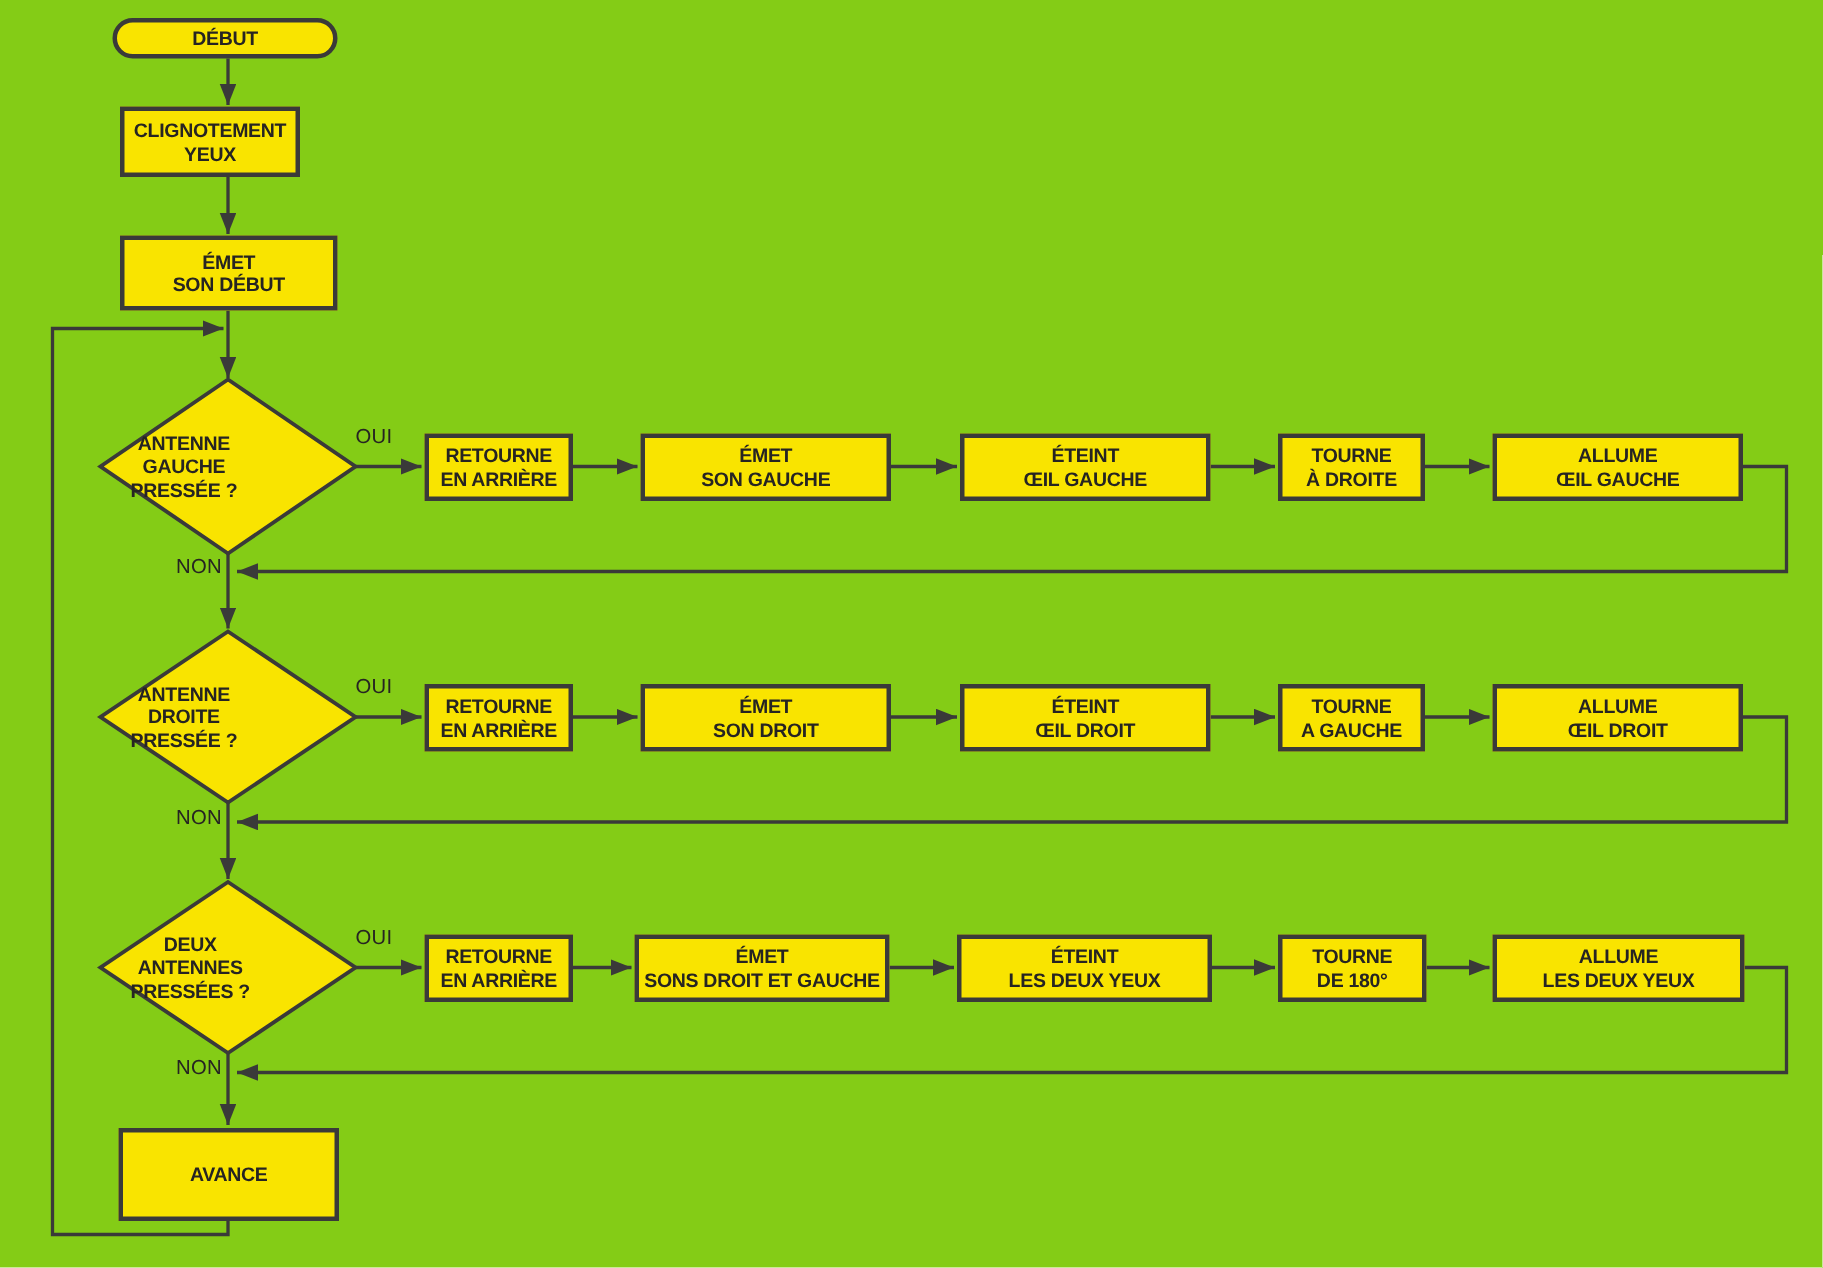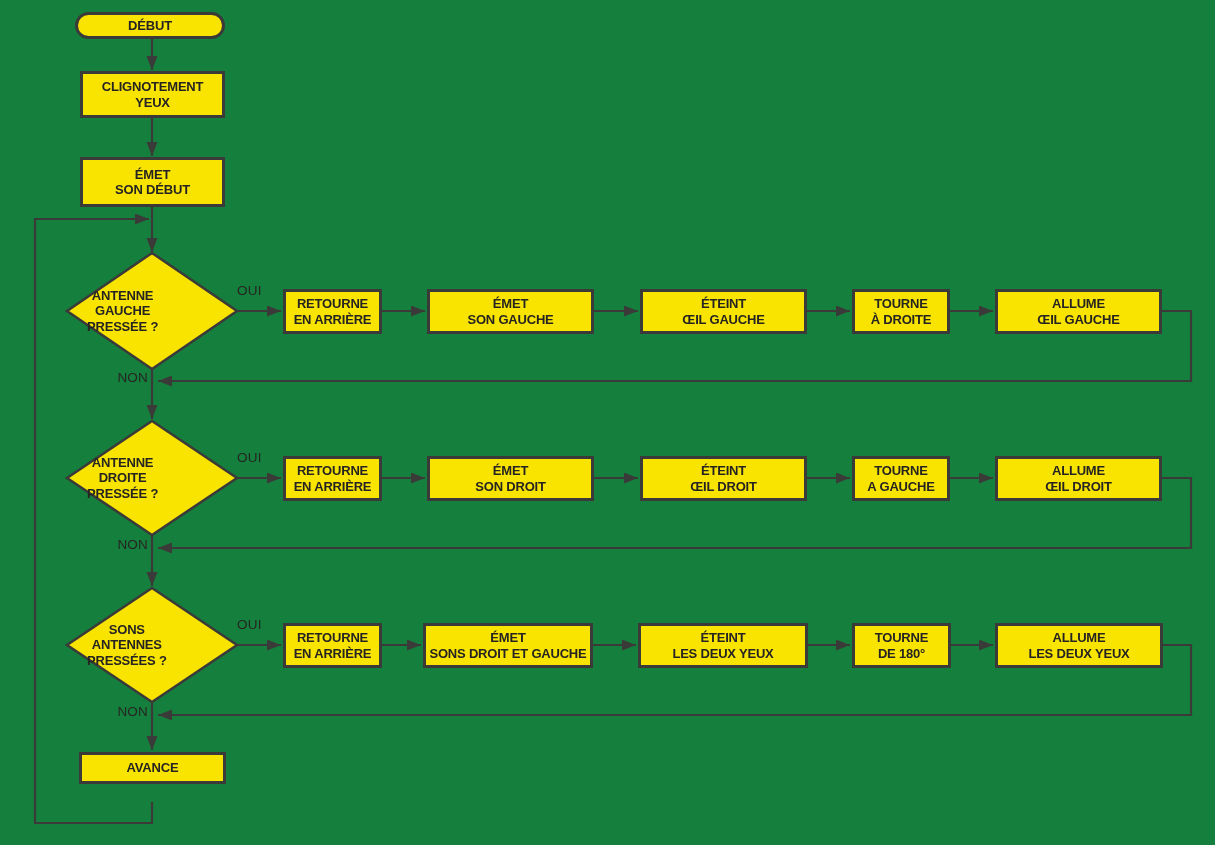"DÉBUT" .stage { background: #15803d -> #84cc16 }
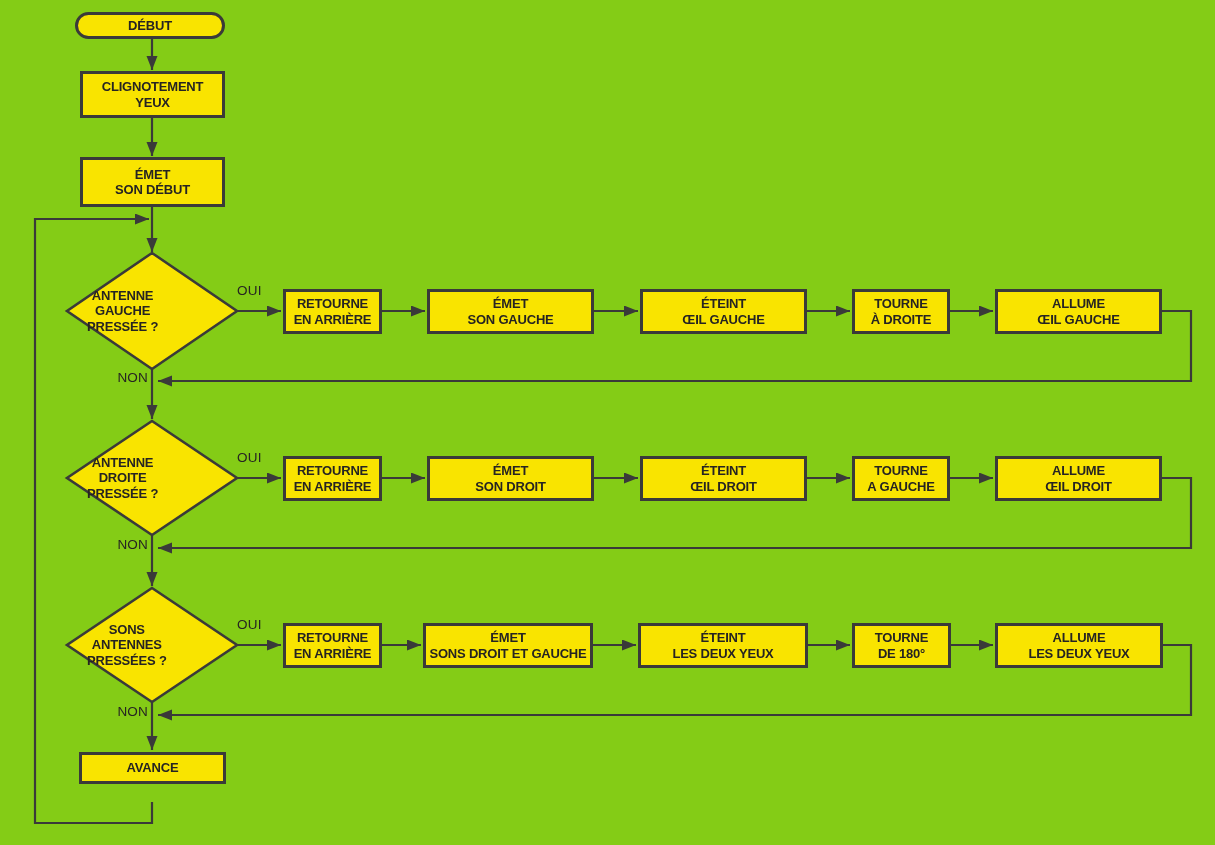"CLIGNOTEMENT" div.node { width: 145px -> 120px }
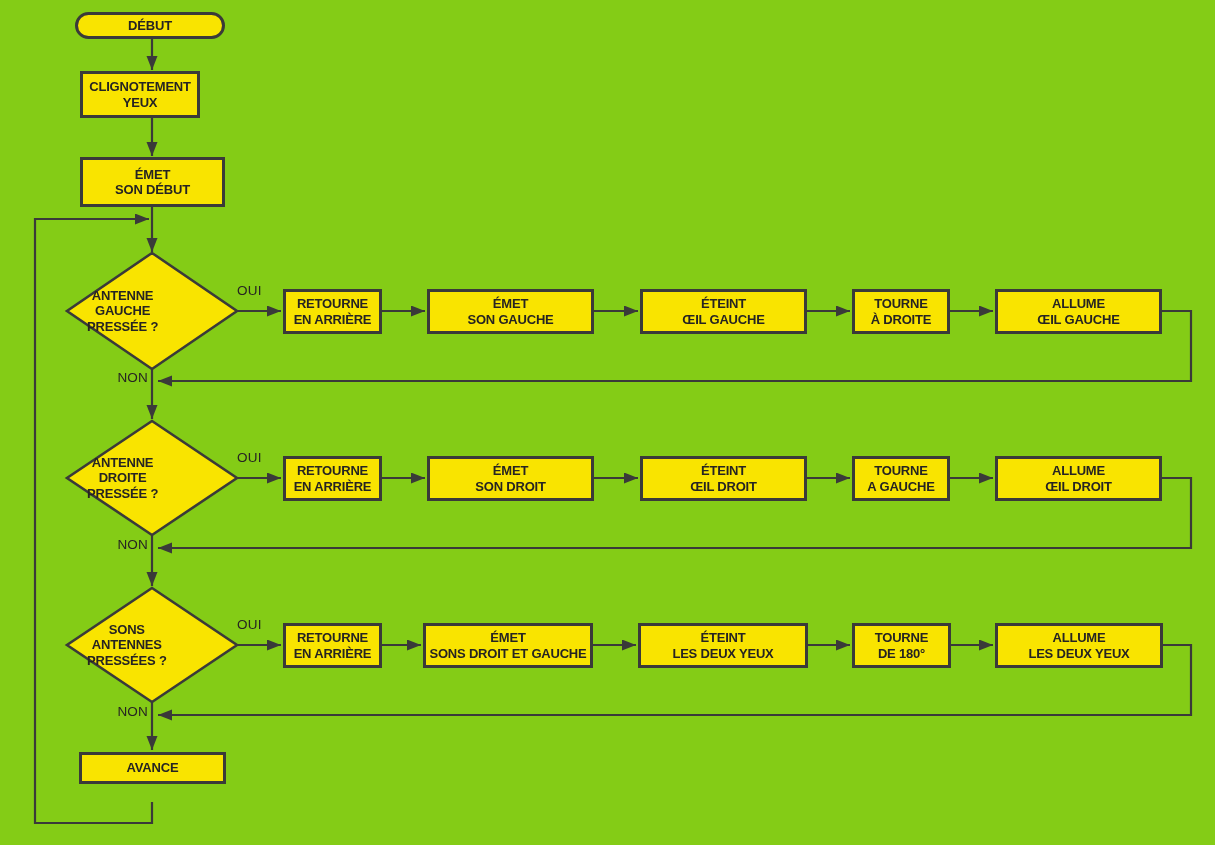"SONS" span.lbl { text: SONS -> DEUX }
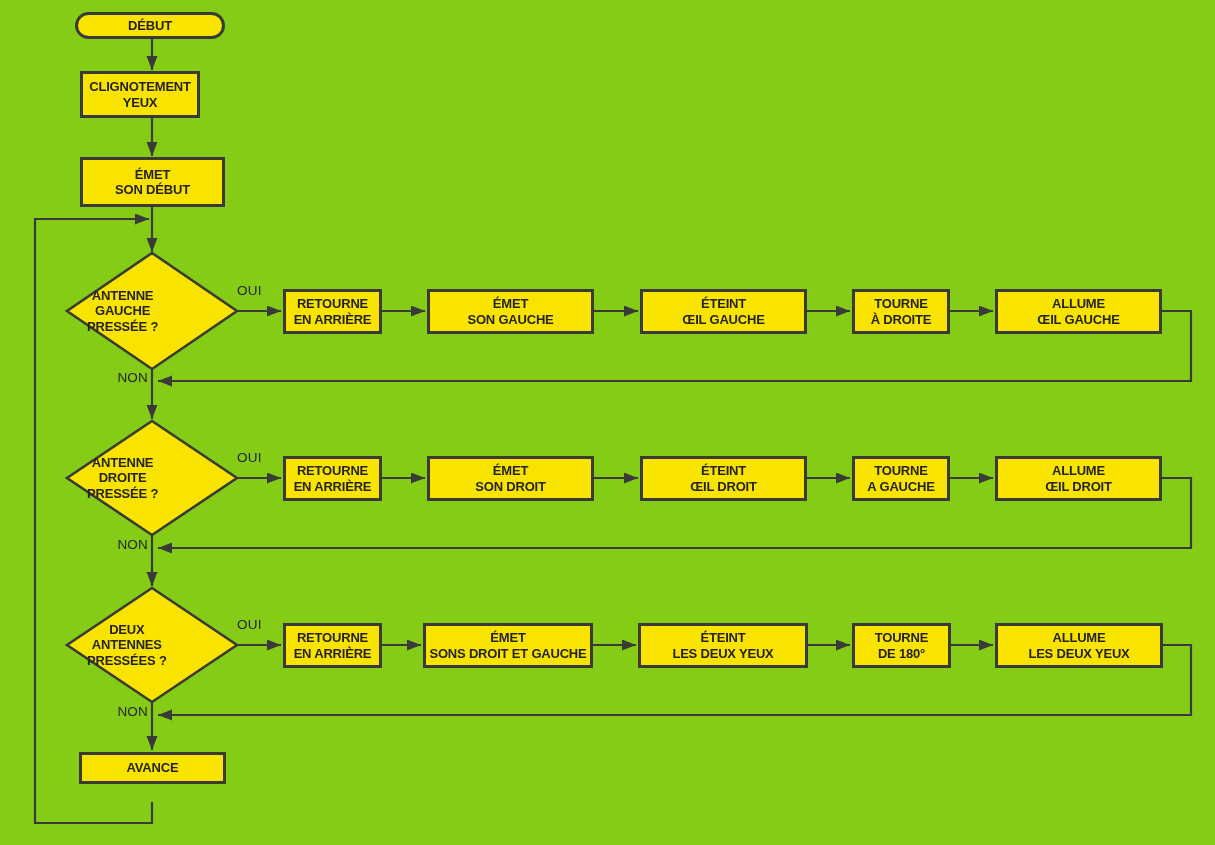"AVANCE" div.node { height: 32px -> 62px }
